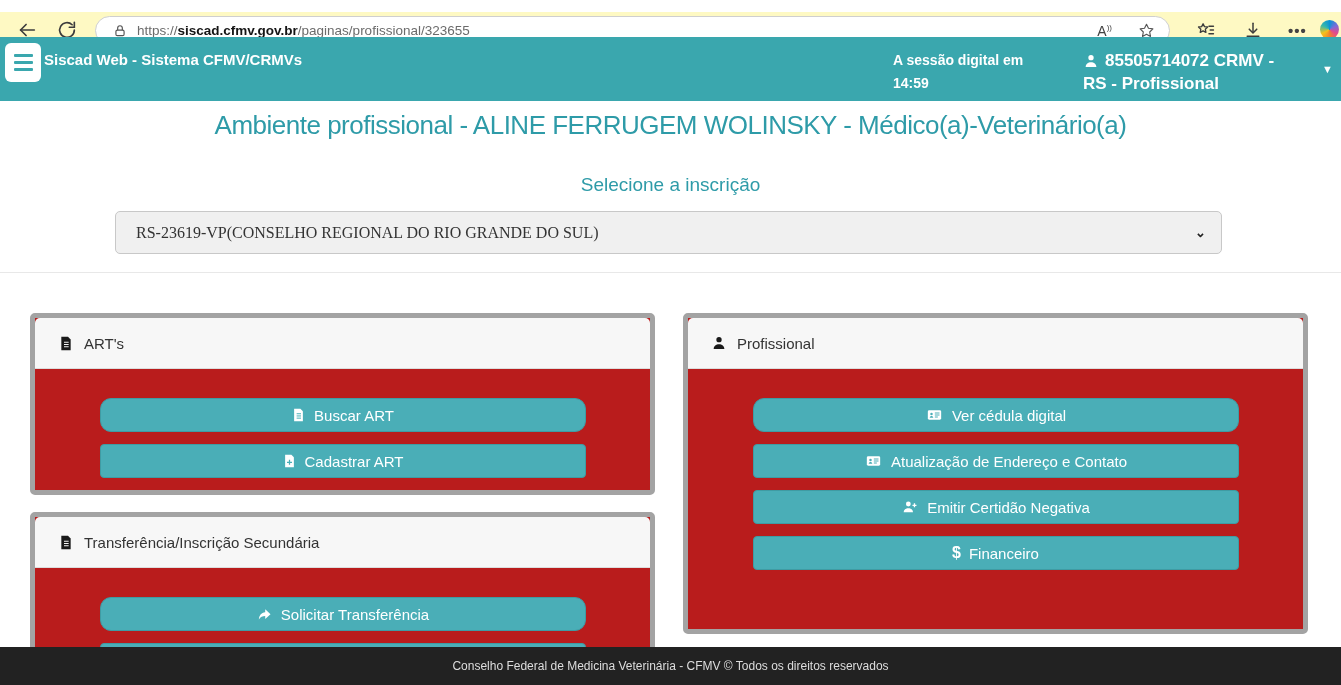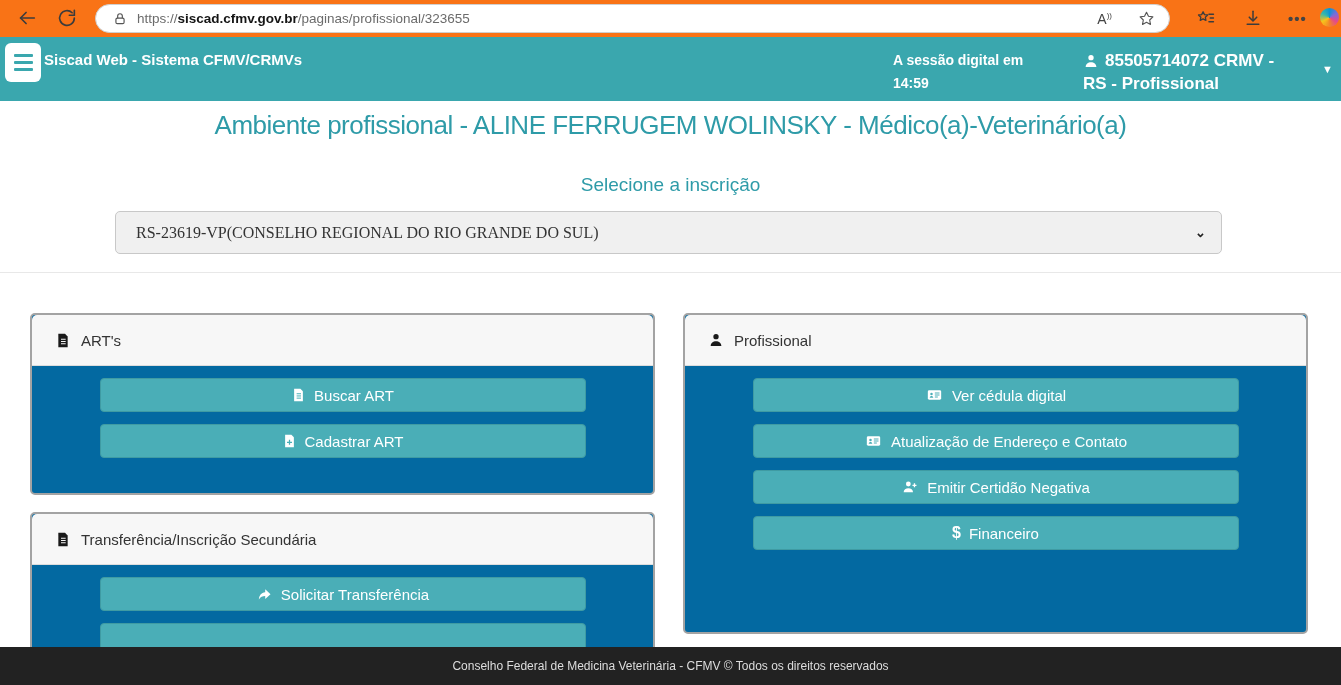"https://siscad.cfmv.gov.br/paginas/profi" .chrome { background: #f97316 -> #fef9c3; top: 0 -> 12px }
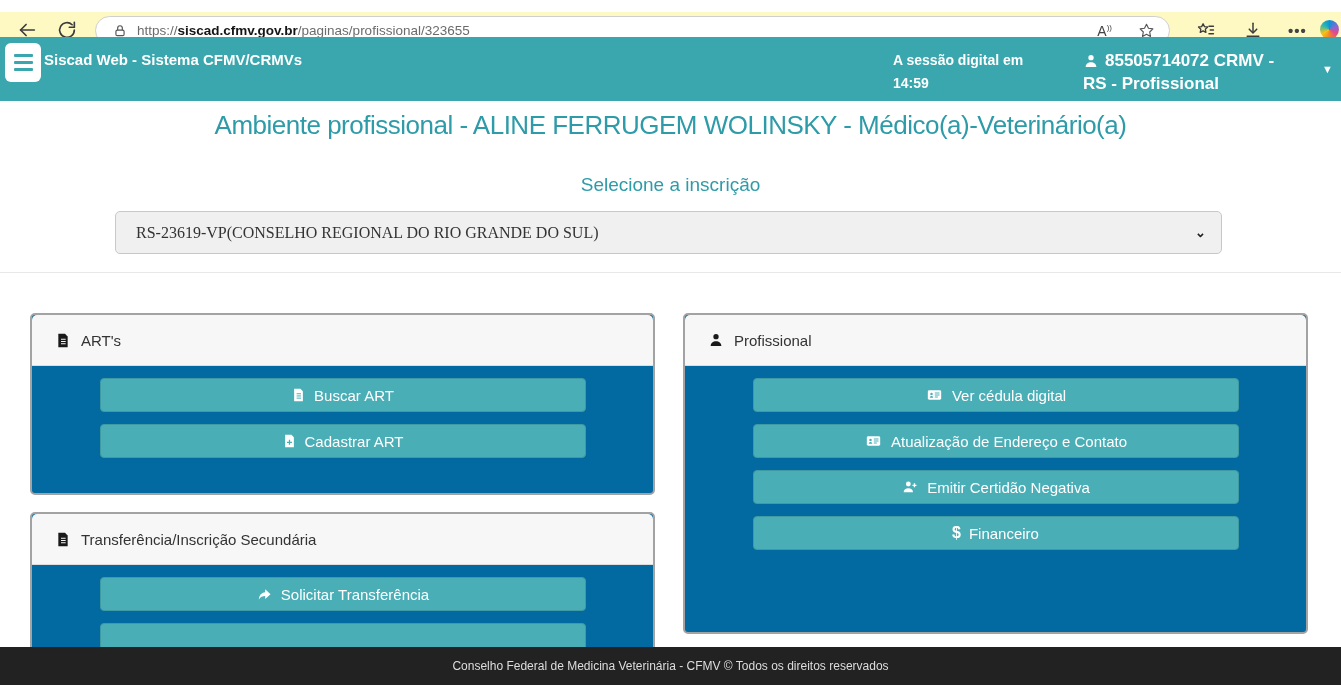"ART's" .panel { background: #0369a1 -> #b91c1c; border: 2px solid #a3a3a3 -> 5px solid #a3a3a3 }
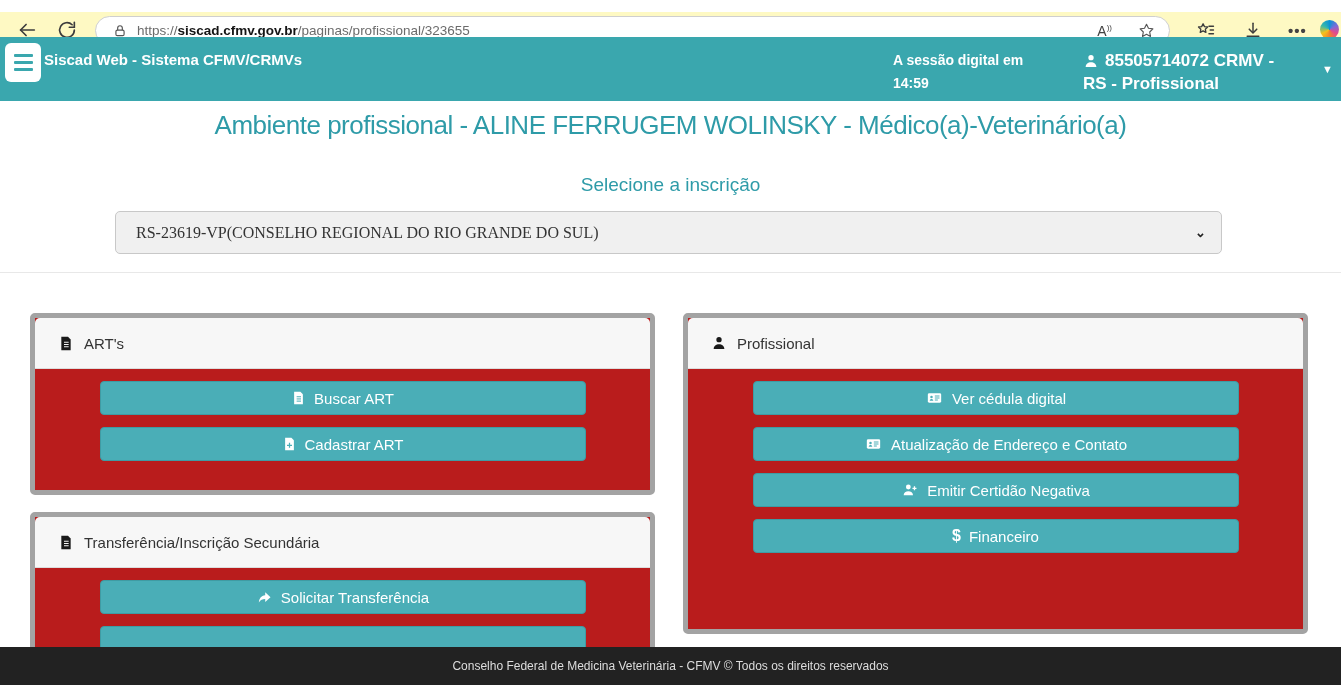"Buscar ART" .tbtn:first-of-type { border-radius: none -> 11px; margin-top: 12px -> 29px }
